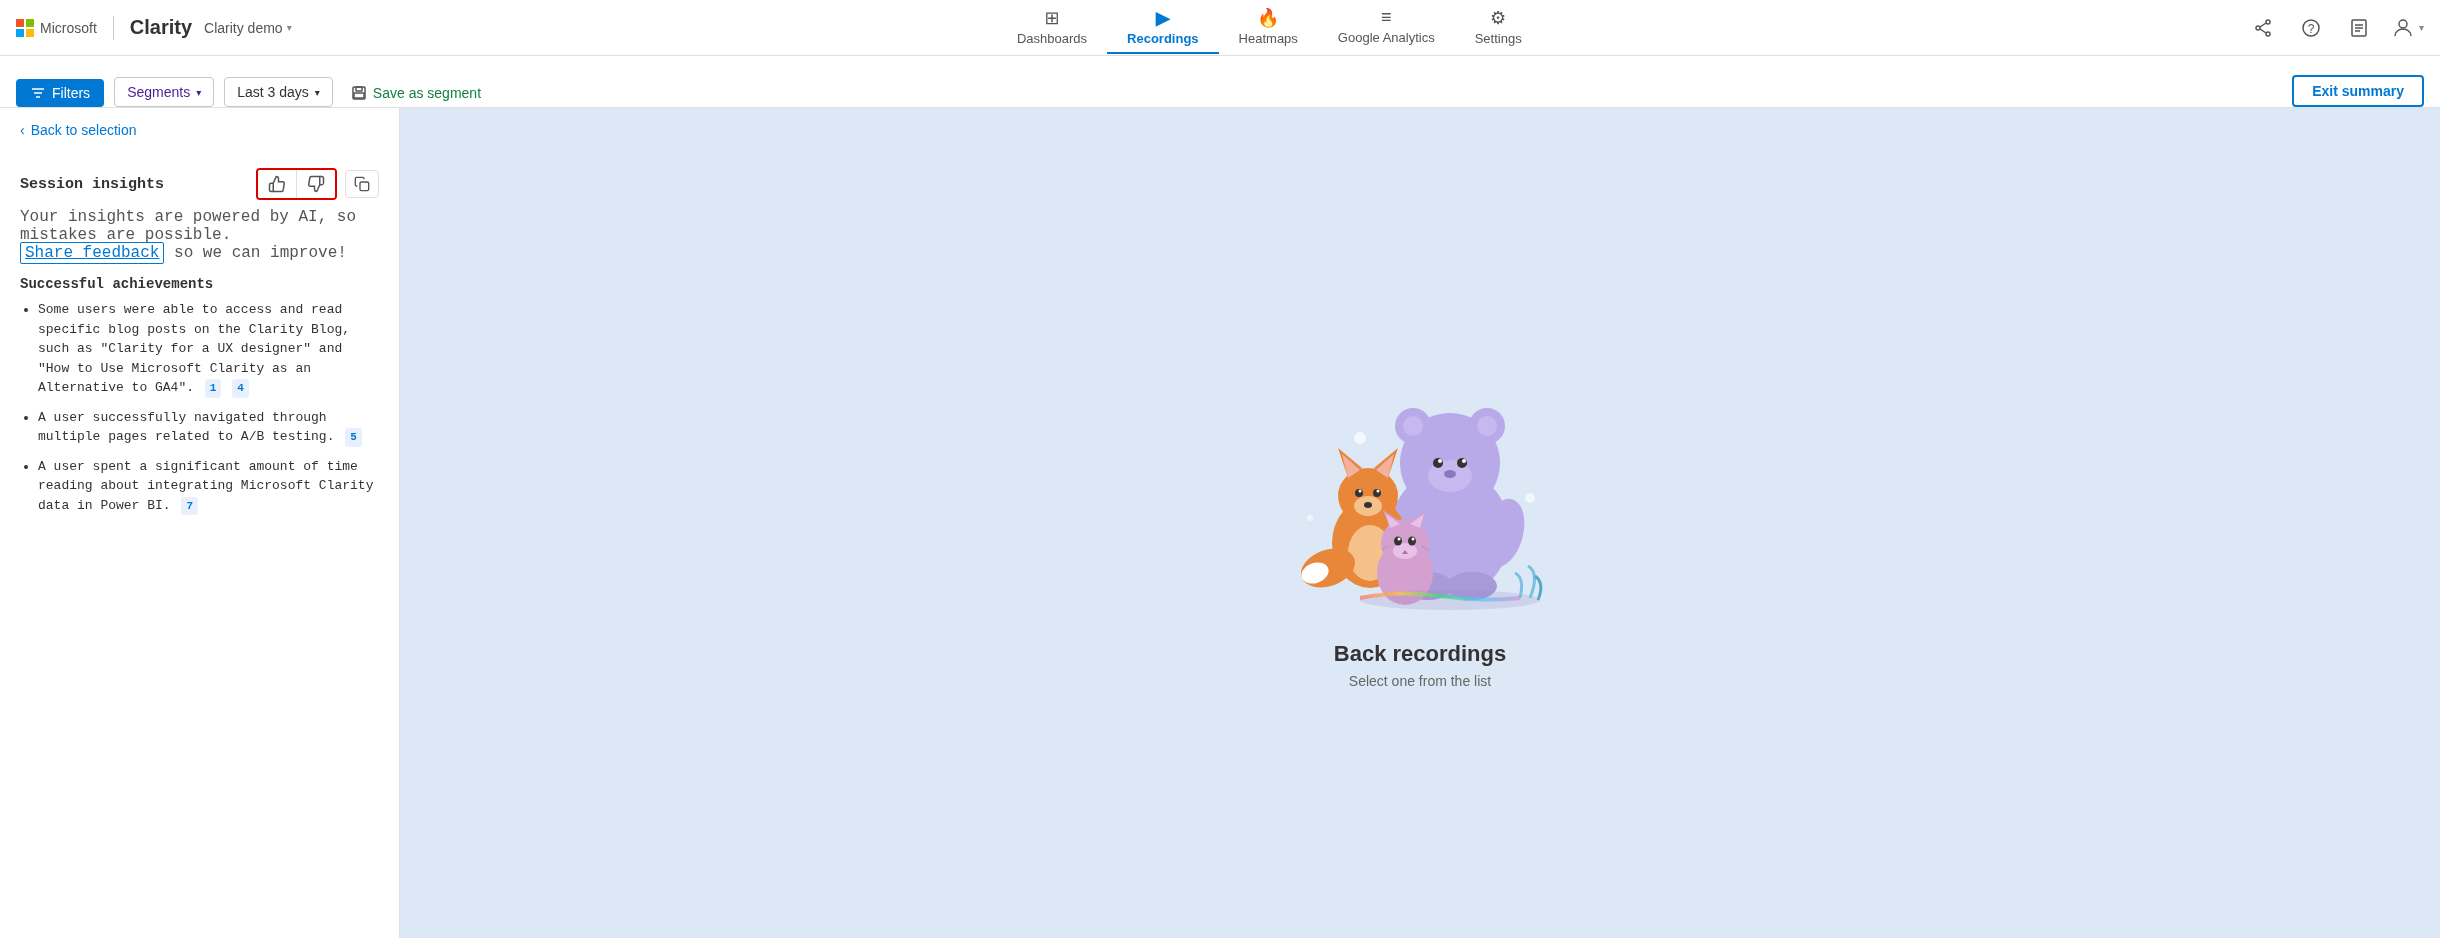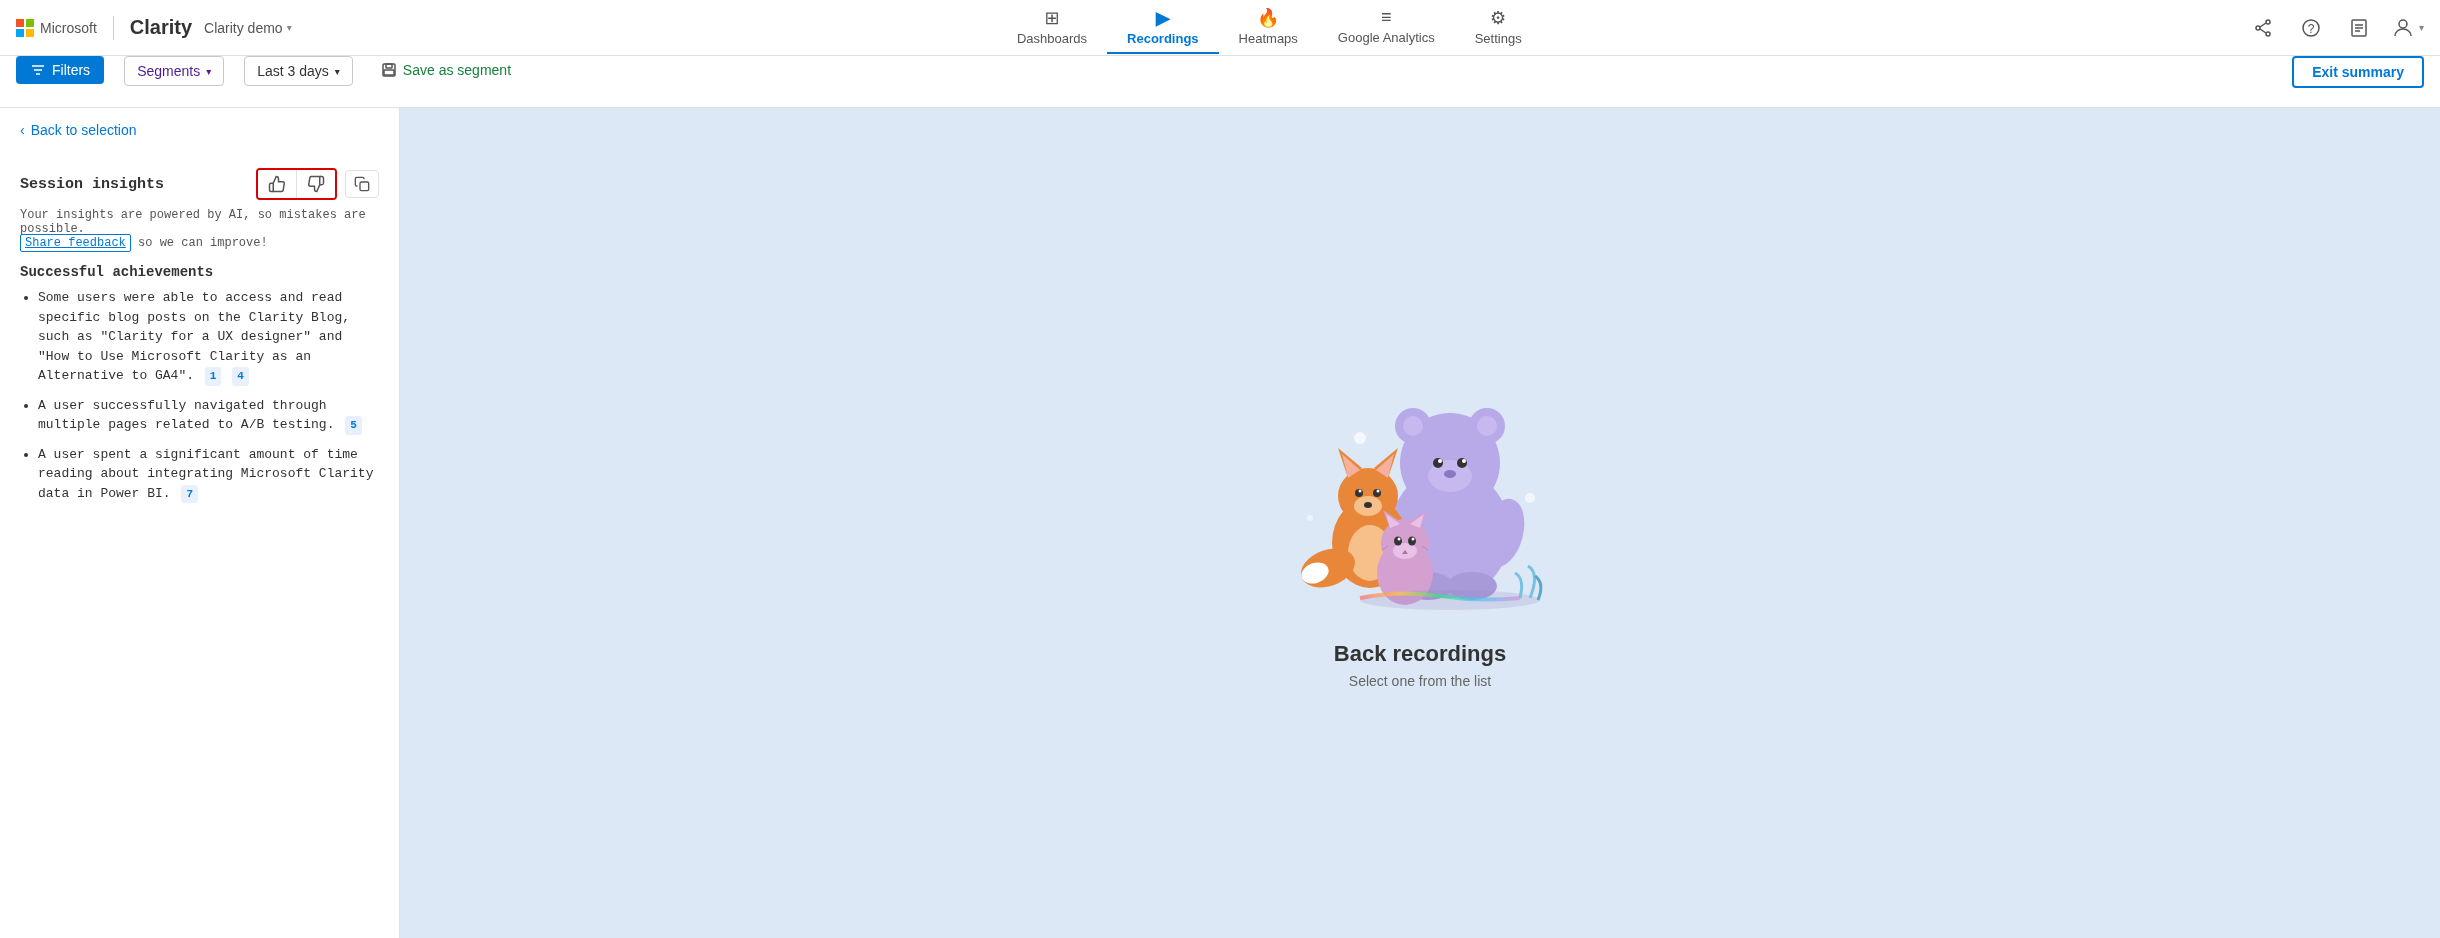"Filters" .toolbar { align-items: flex-start -> flex-end; gap: 20px -> 10px }
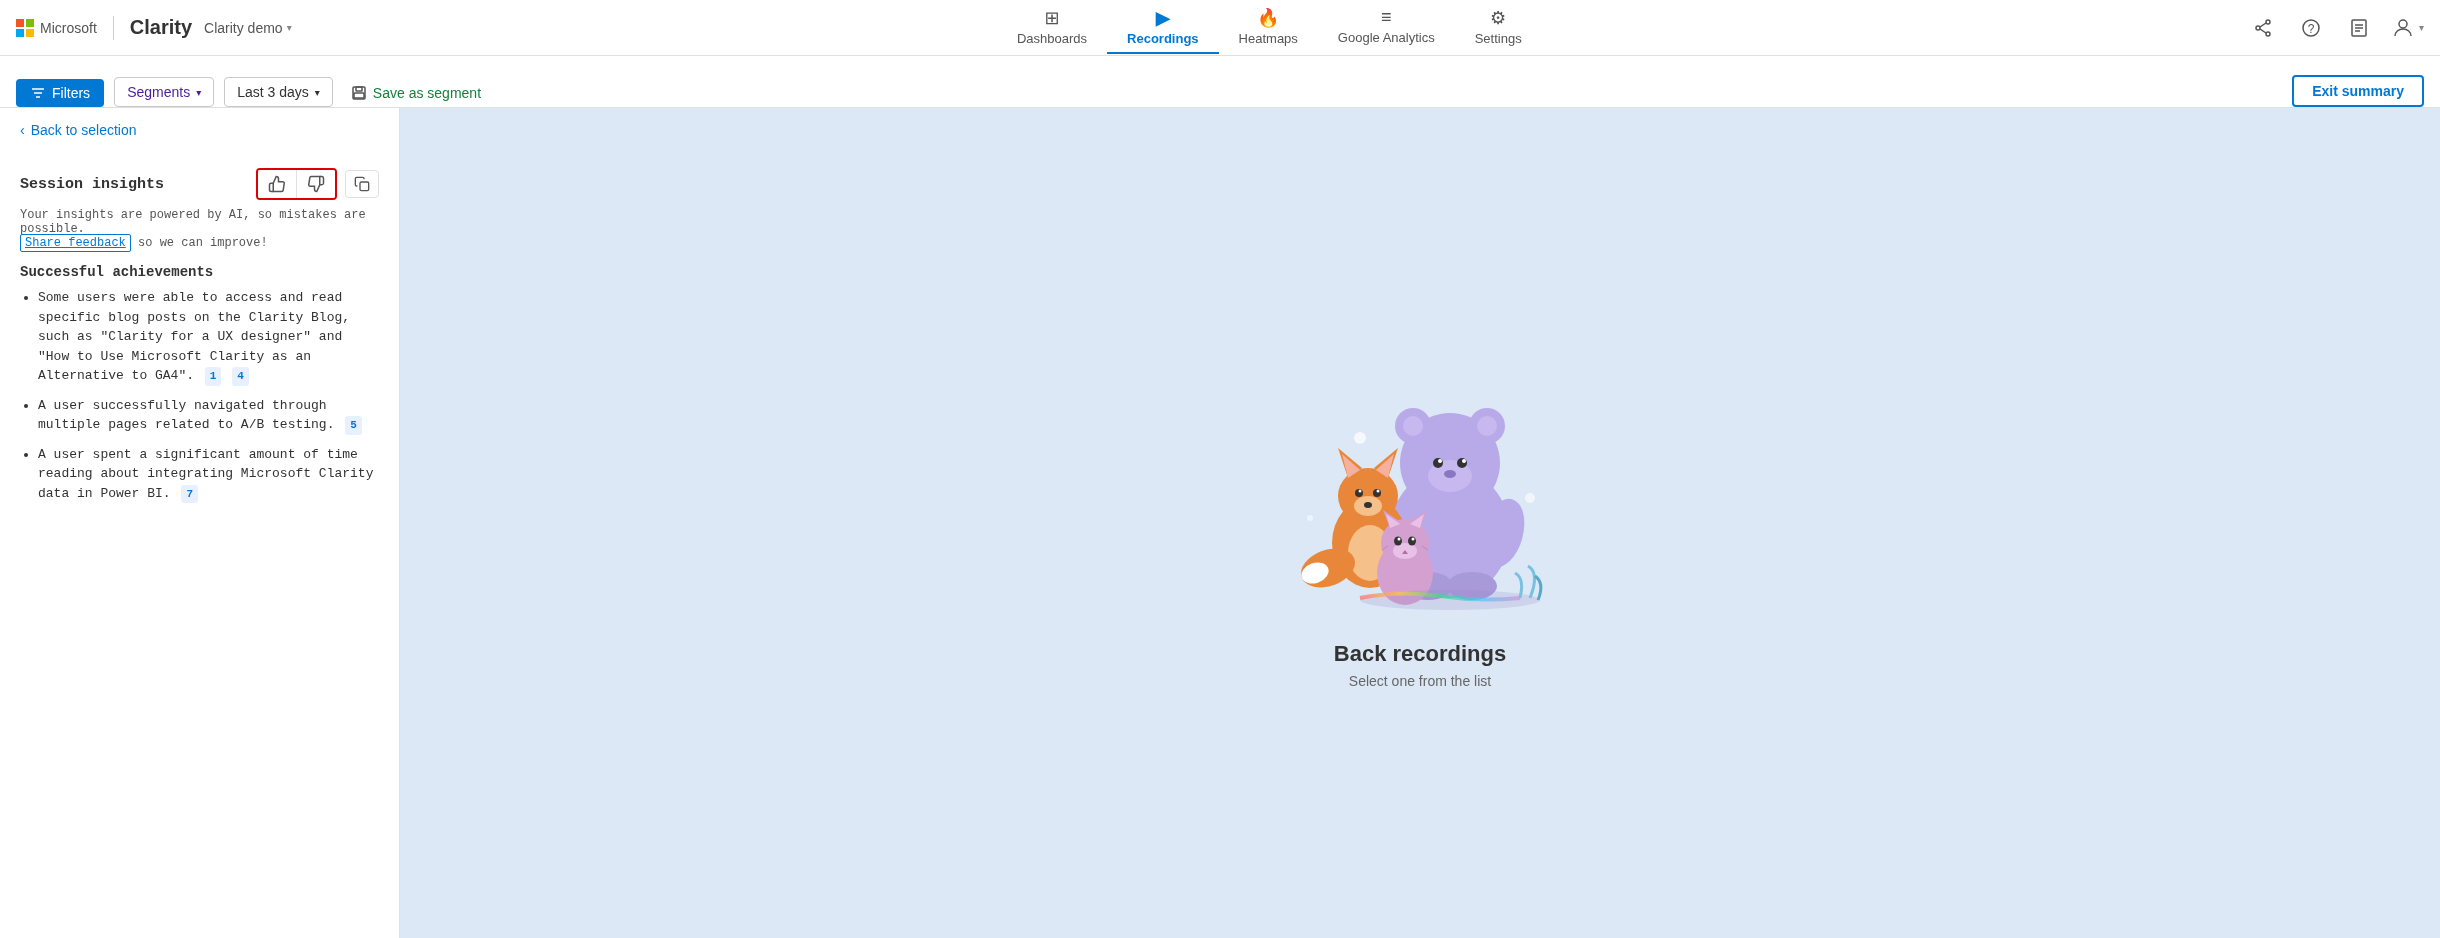"Your insights are powered by" .ai-notice { font-size: 12px -> 16px }
